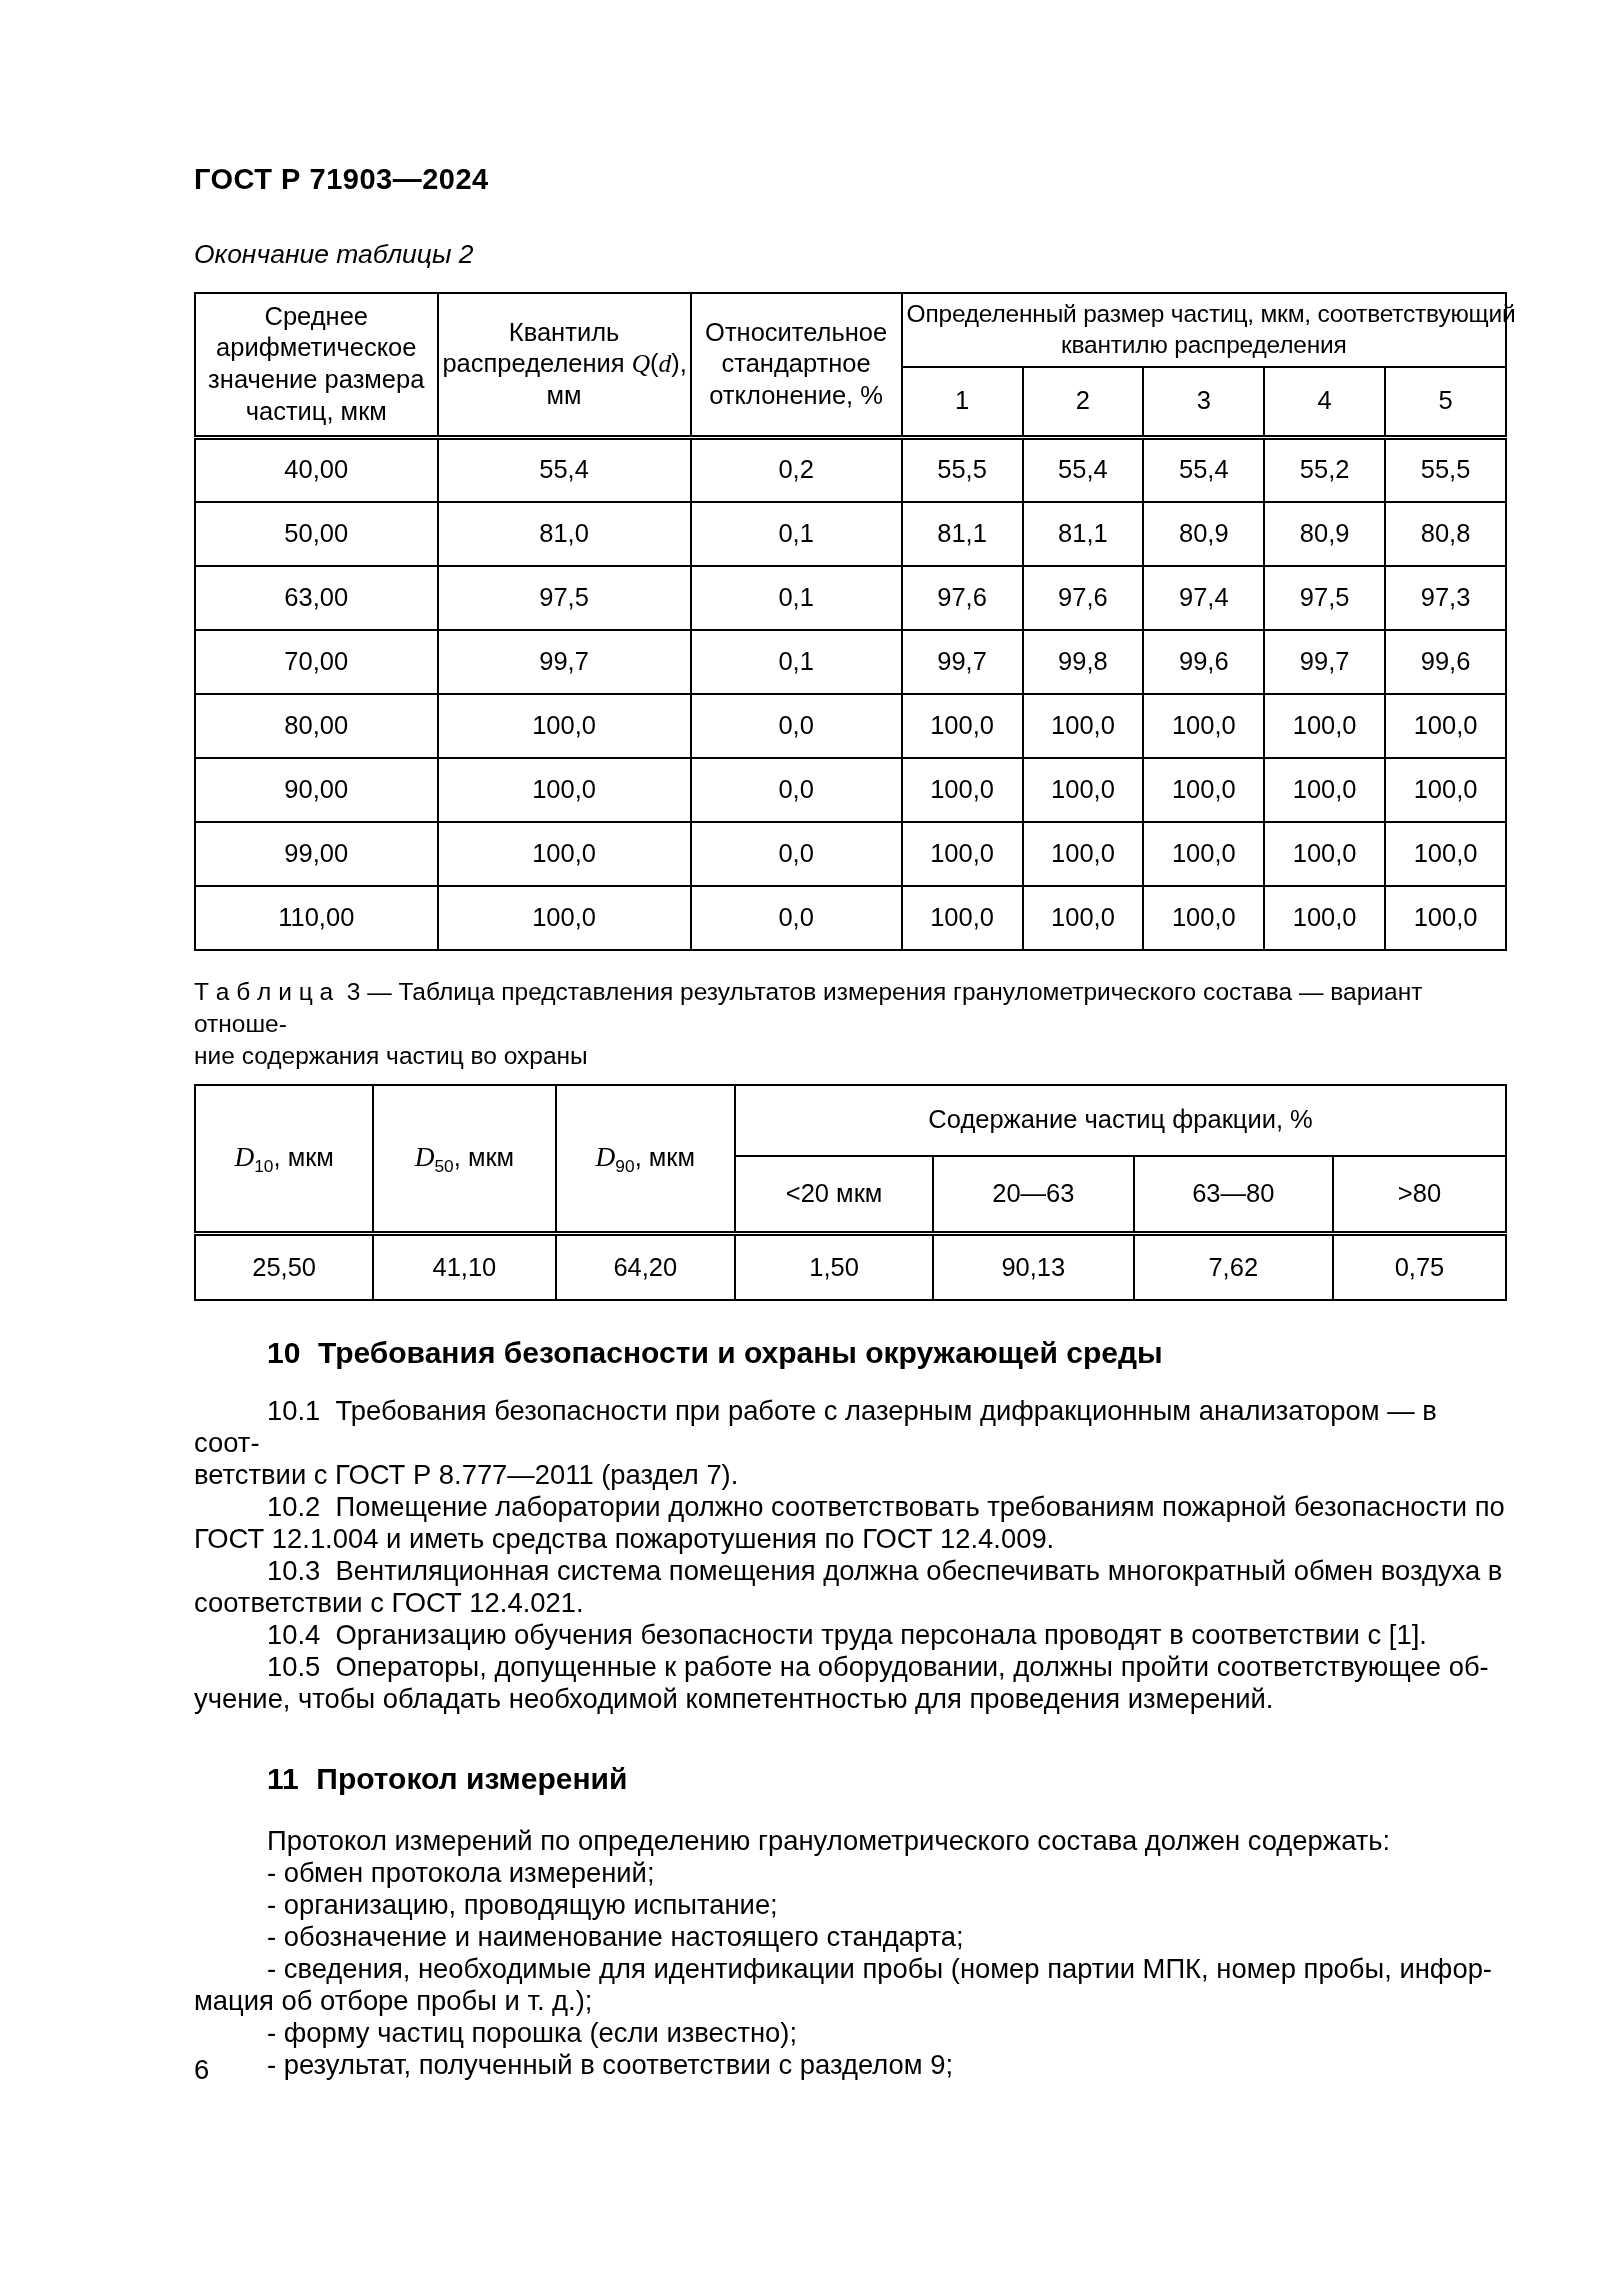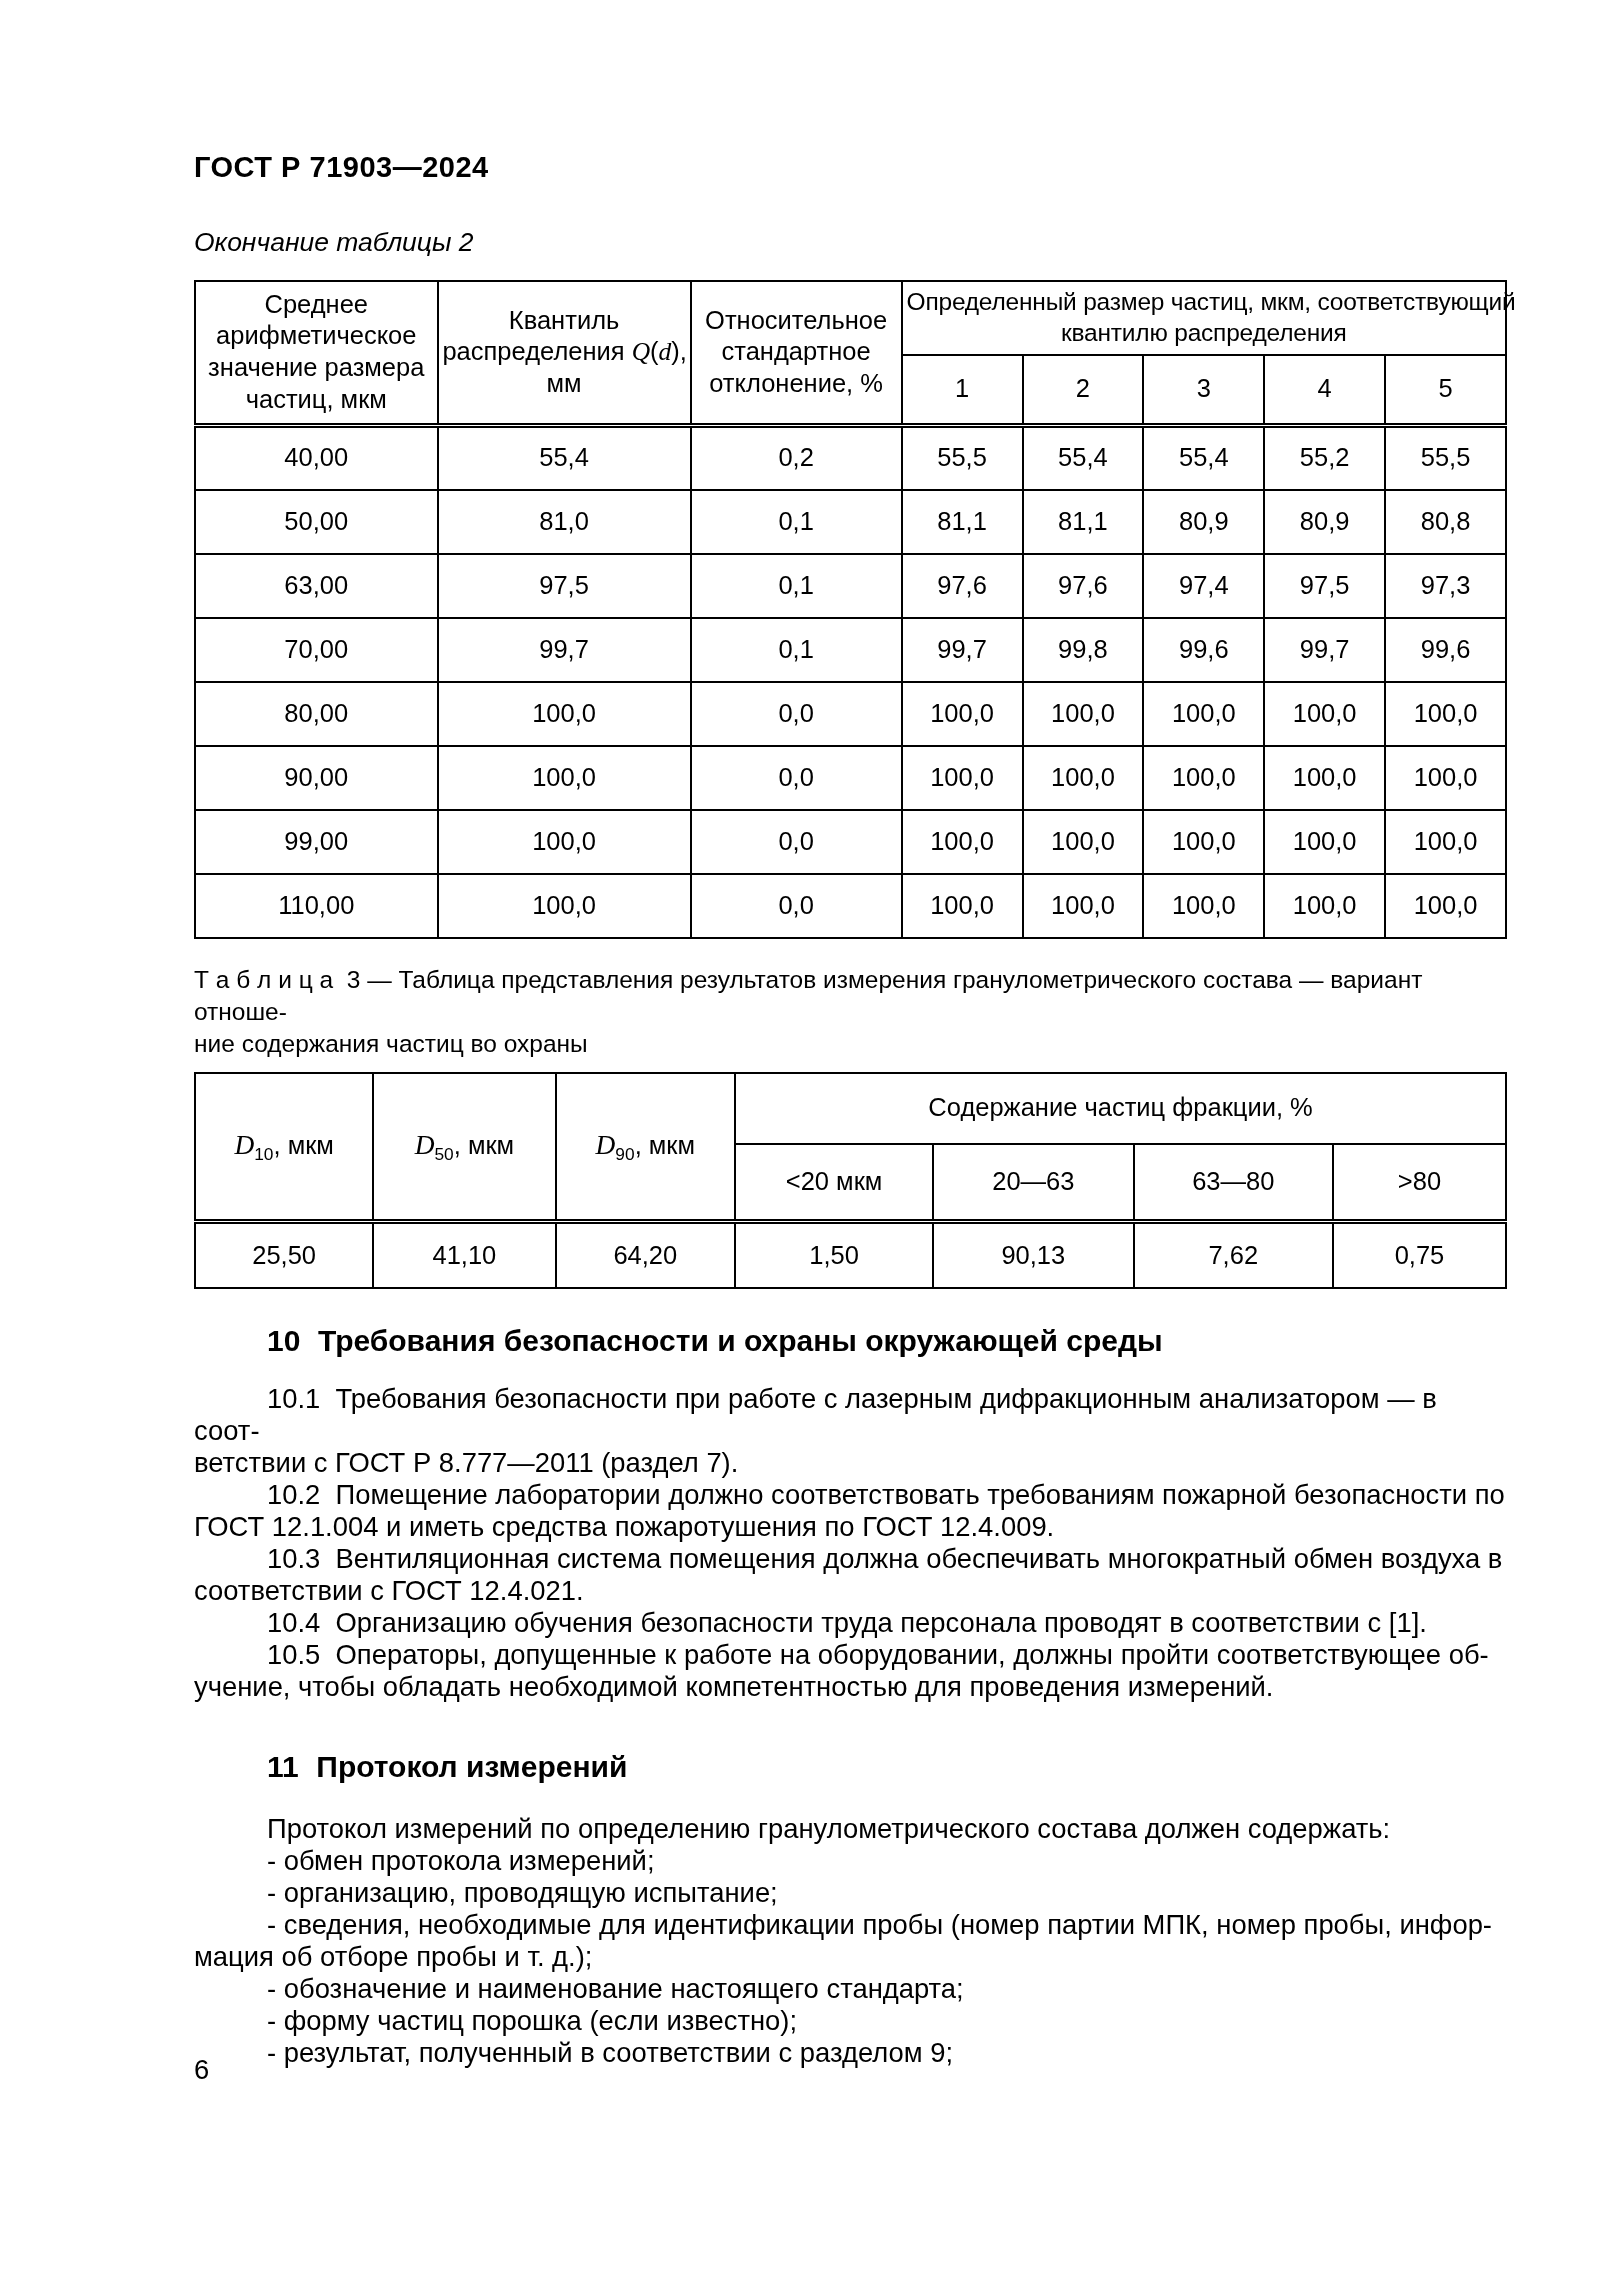"ГОСТ Р 71903—2024" .content { top: 4px -> 16px }
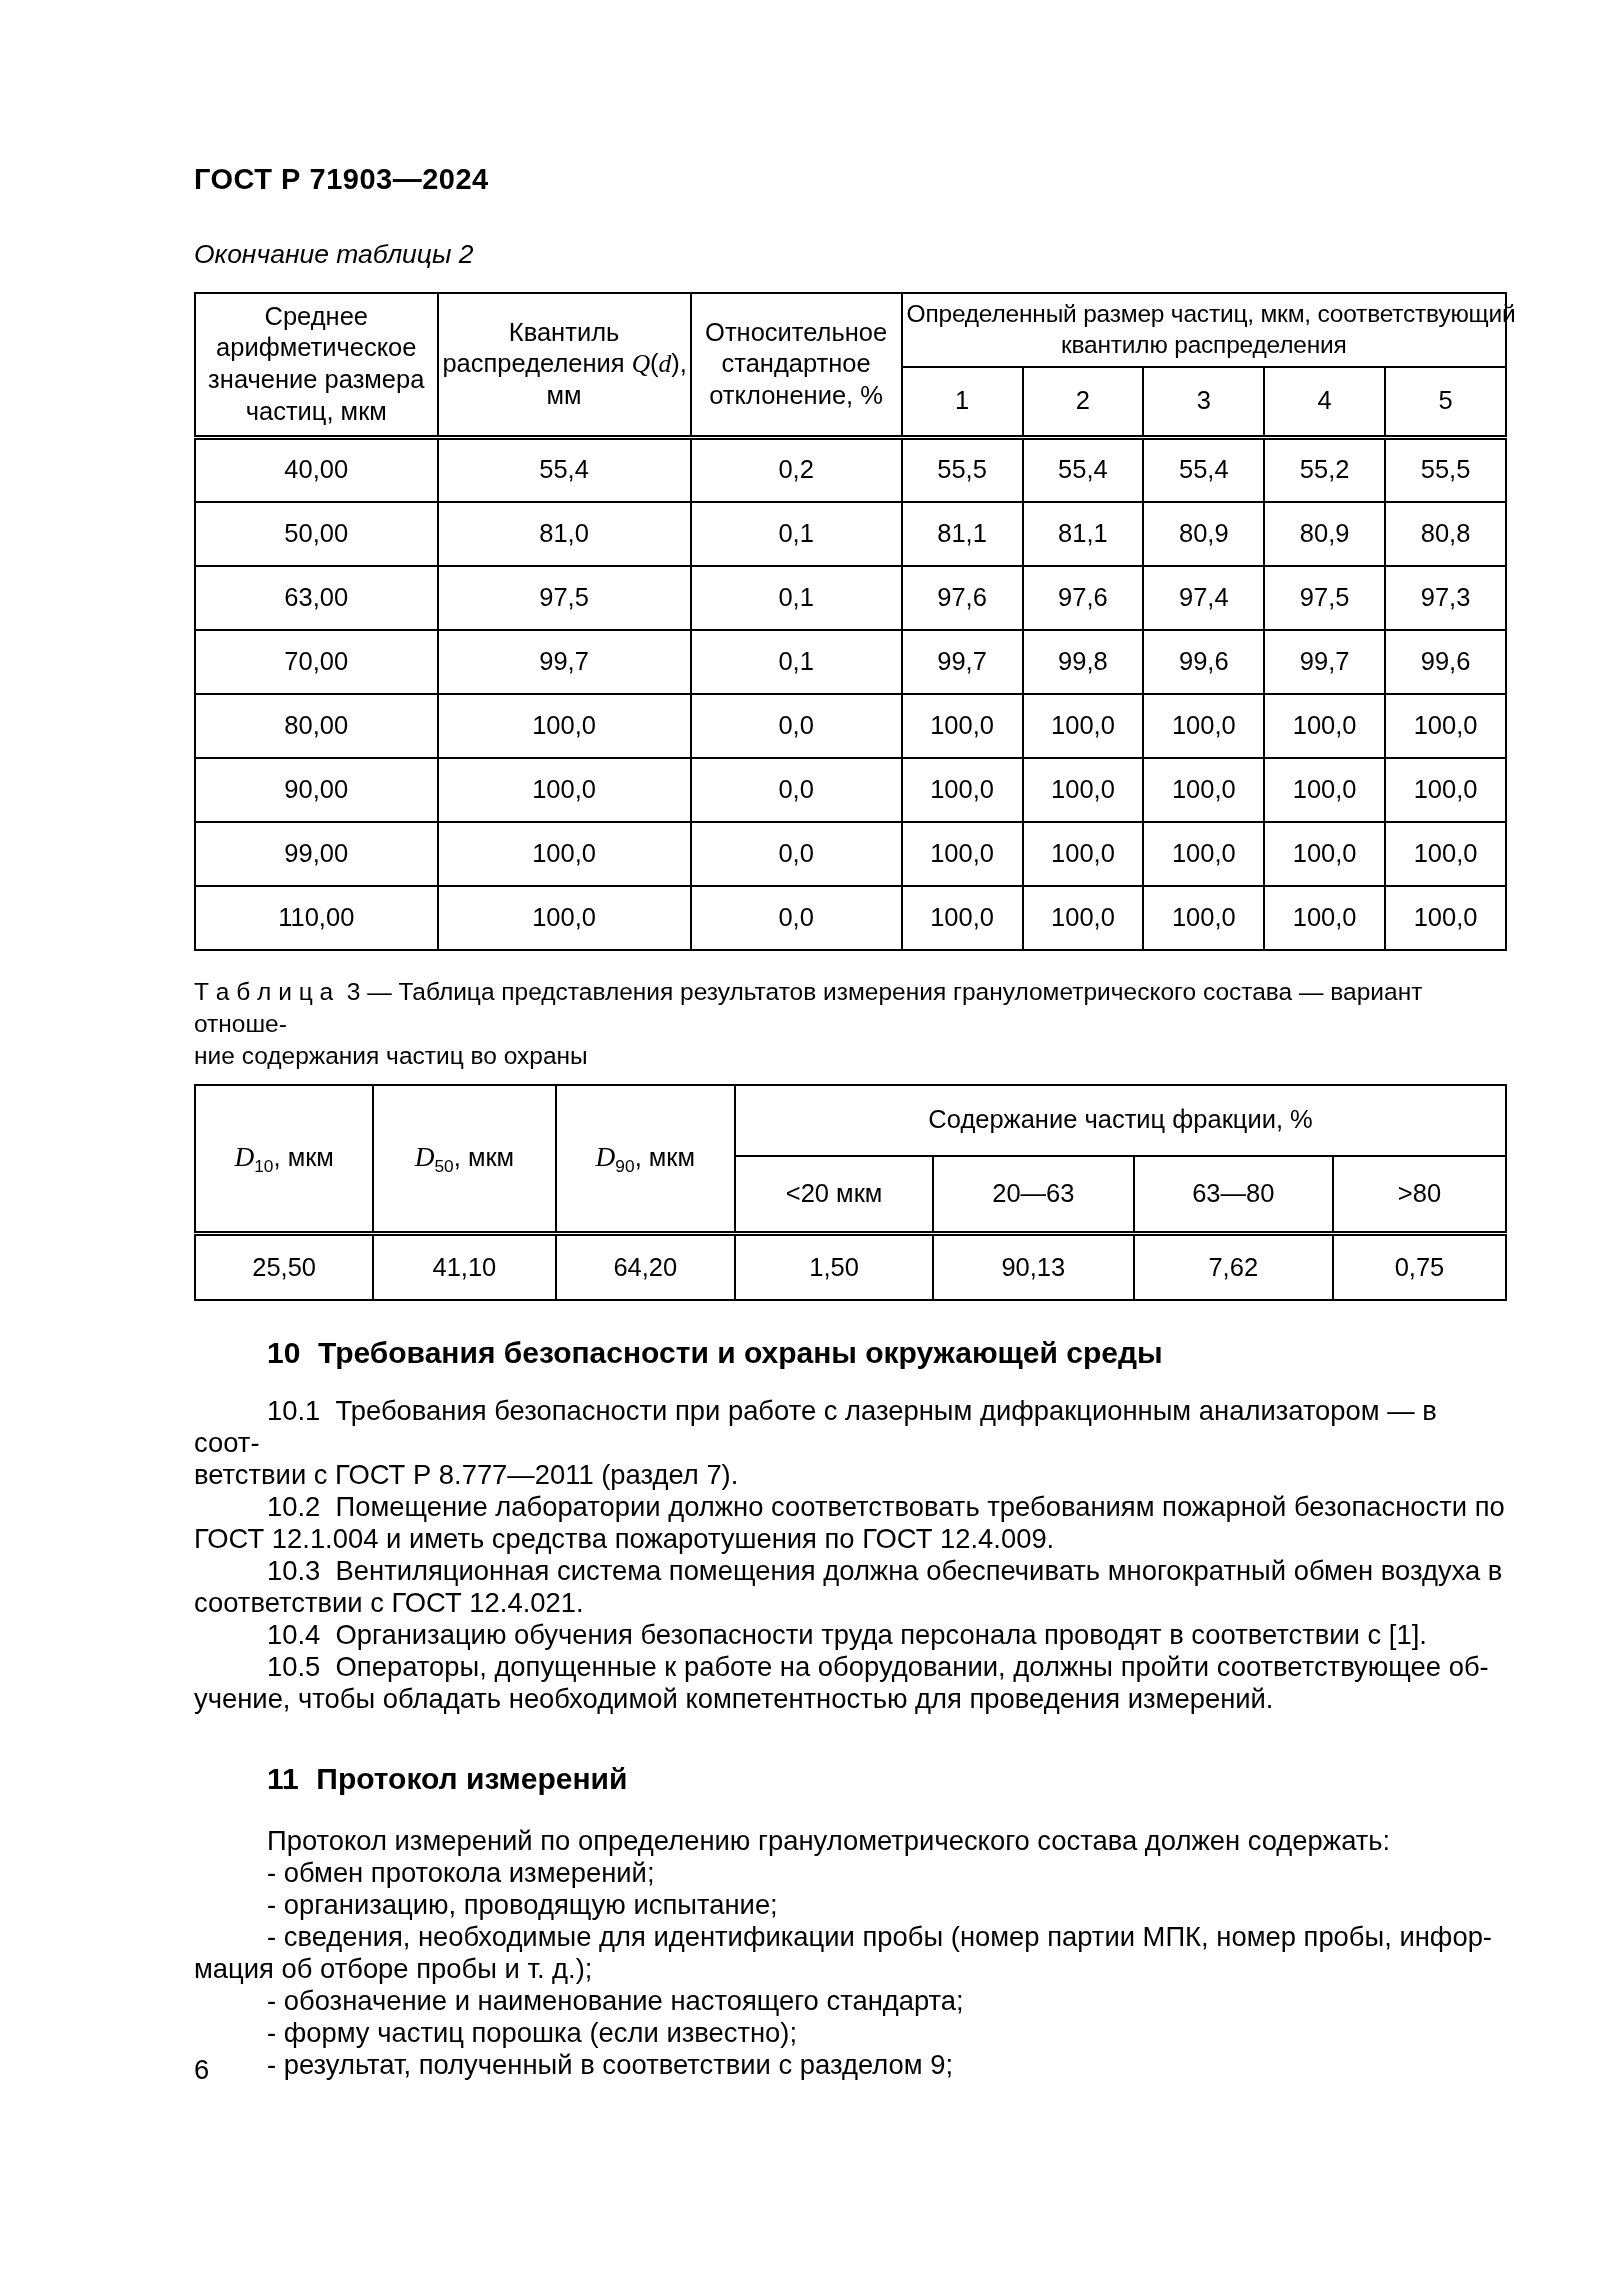"- сведения, необходимые для" p.body-text { order: before "- обозначение и наименование настоящего" -> after "- обозначение и наименование настоящего" }
